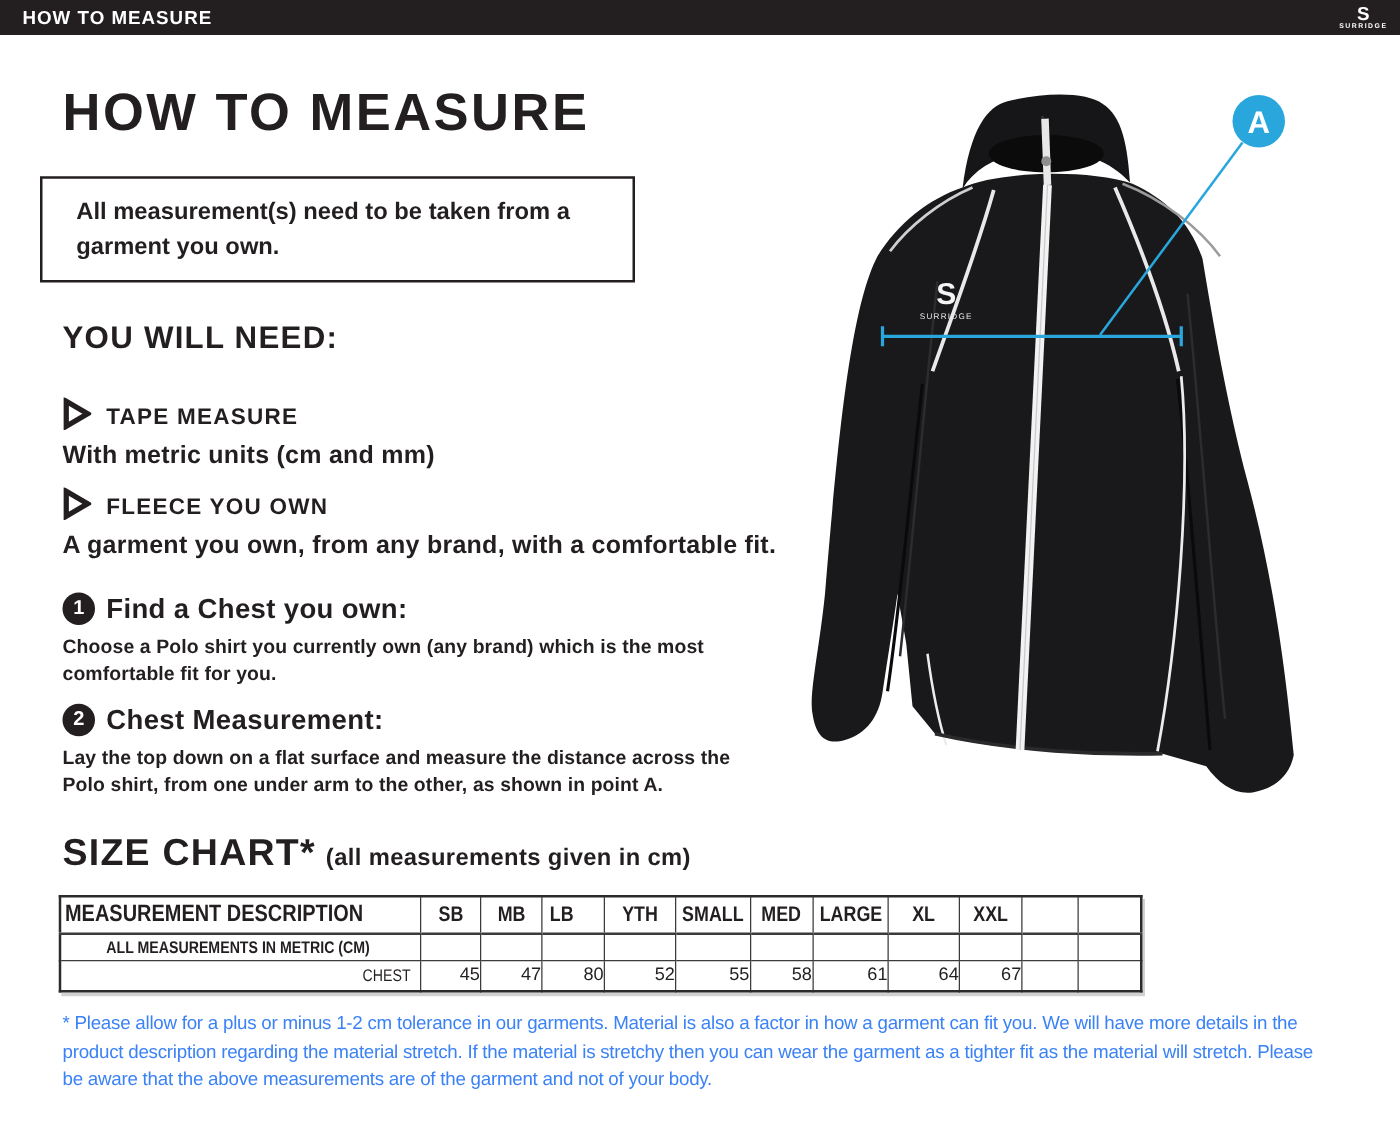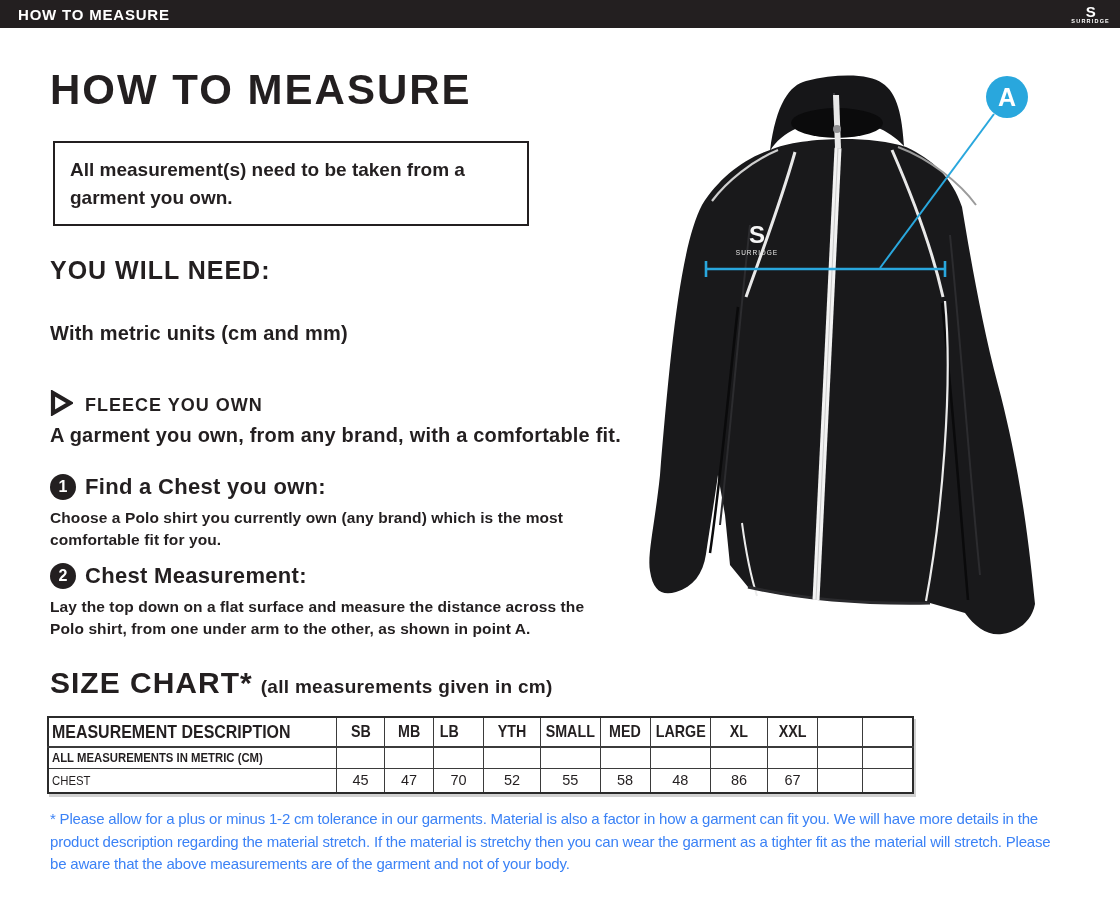"All measurement(s) need to be" .notice { left: 53px -> 32px; padding: 13px 15px -> 13px 27px }
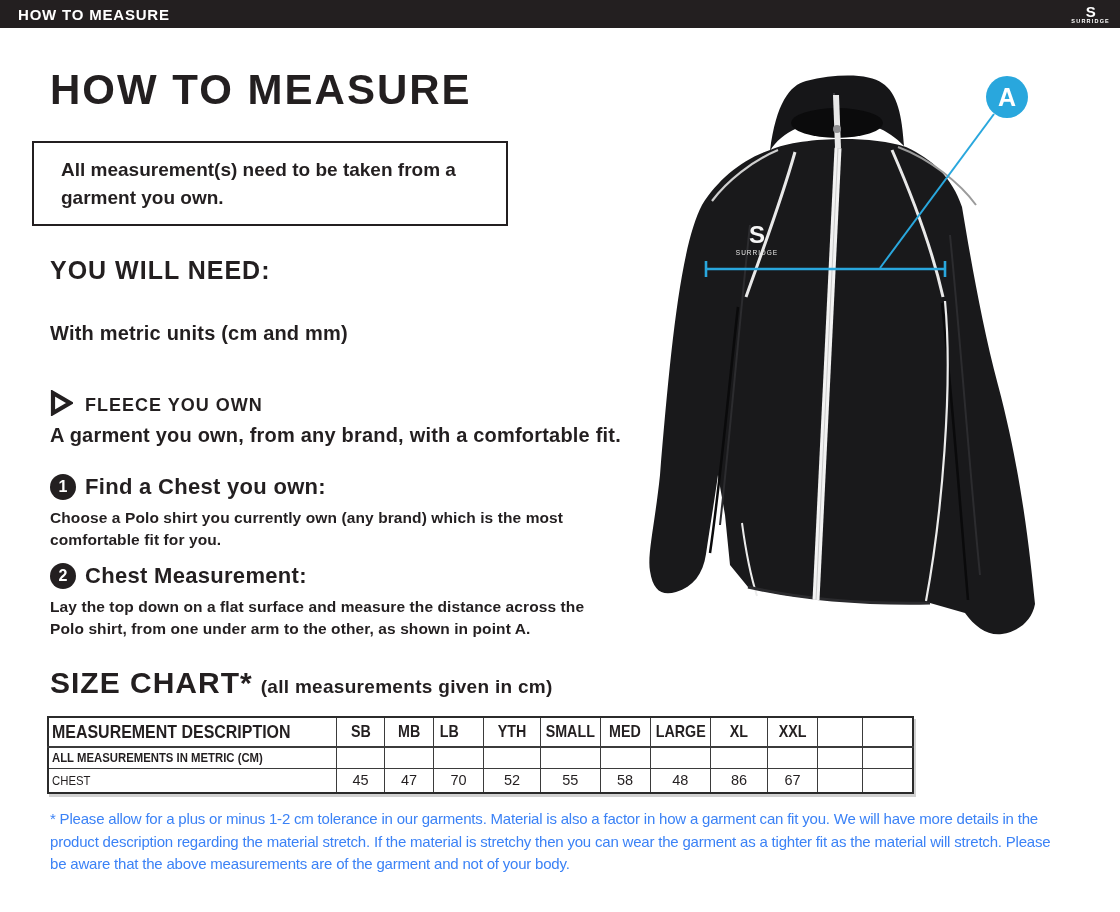"TAPE MEASURE" div.need-head { html: none -> <div> <span> <svg> <polygon></polygon> </svg> </span> <span>TAPE MEASURE</span> </div> }
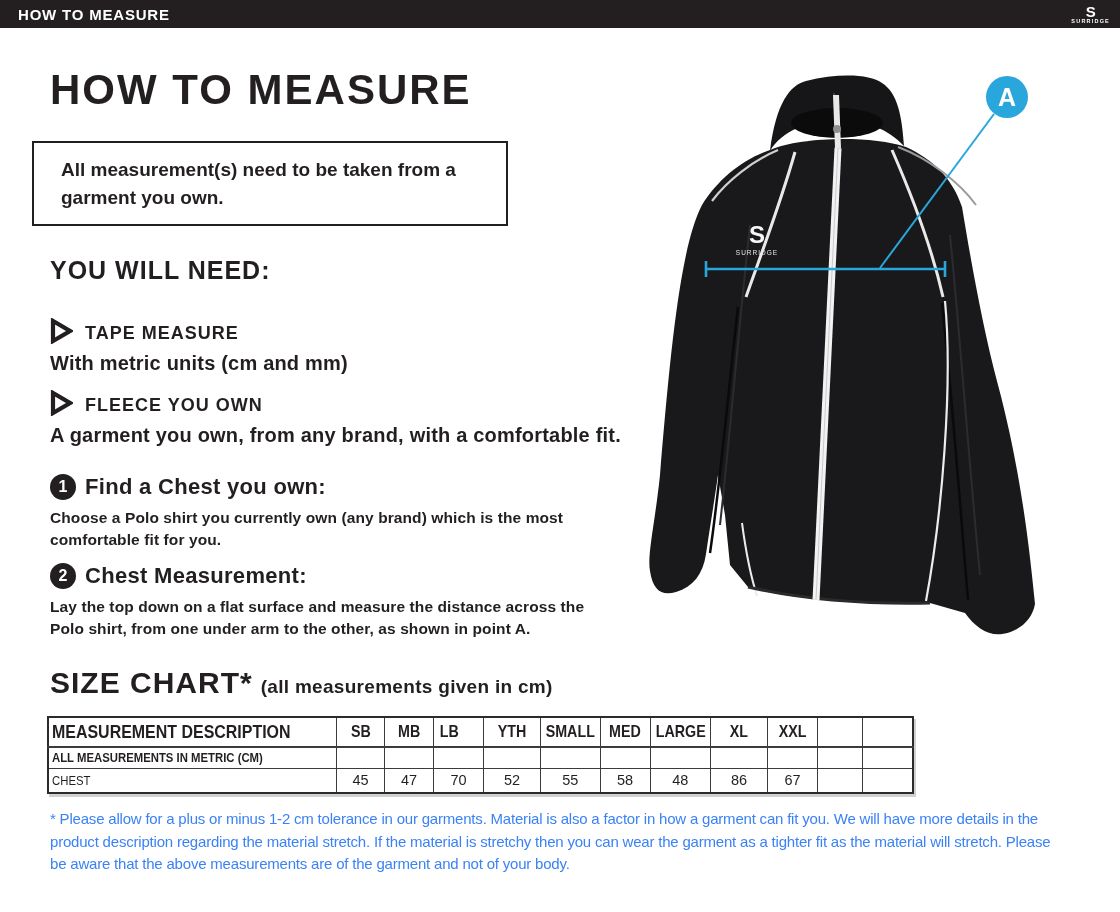"ALL MEASUREMENTS IN METRIC (CM)" table.sc th, table.sc td { text-align: none -> right }
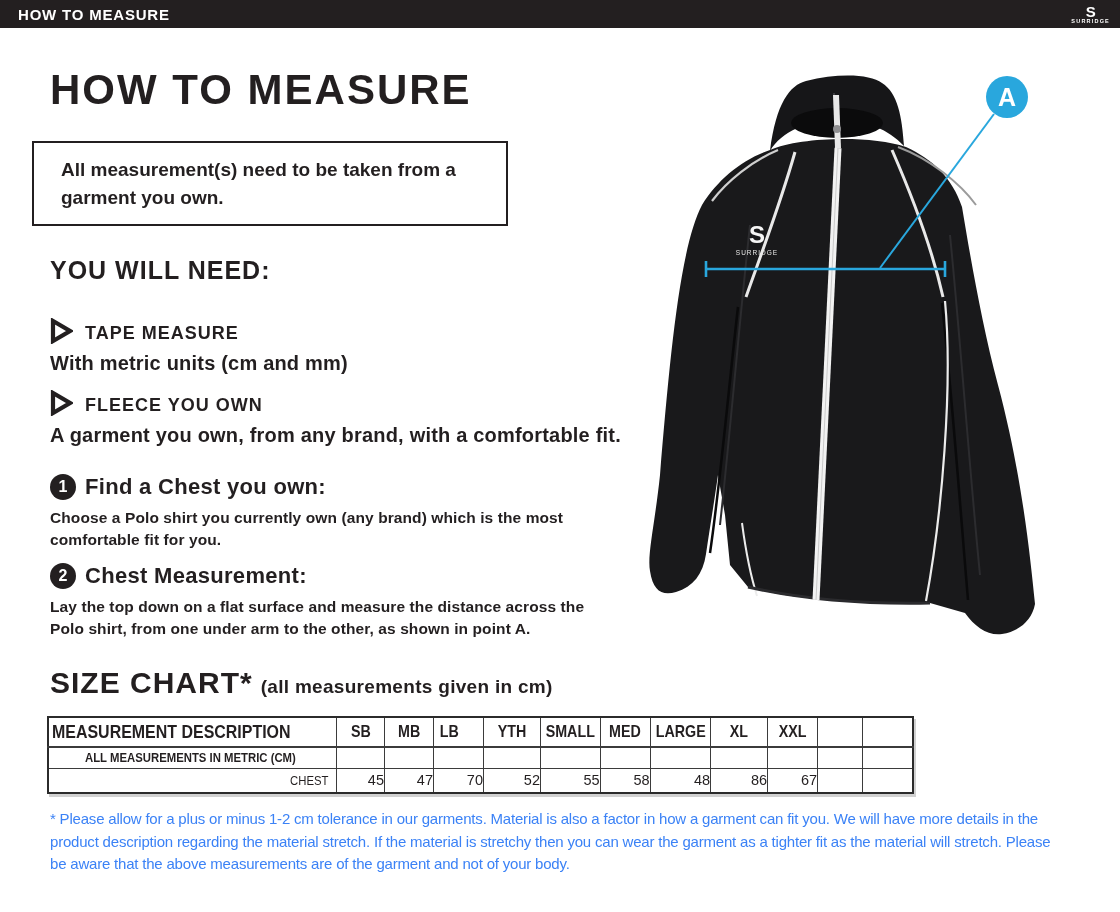"70" td.val { text: 70 -> 80 }
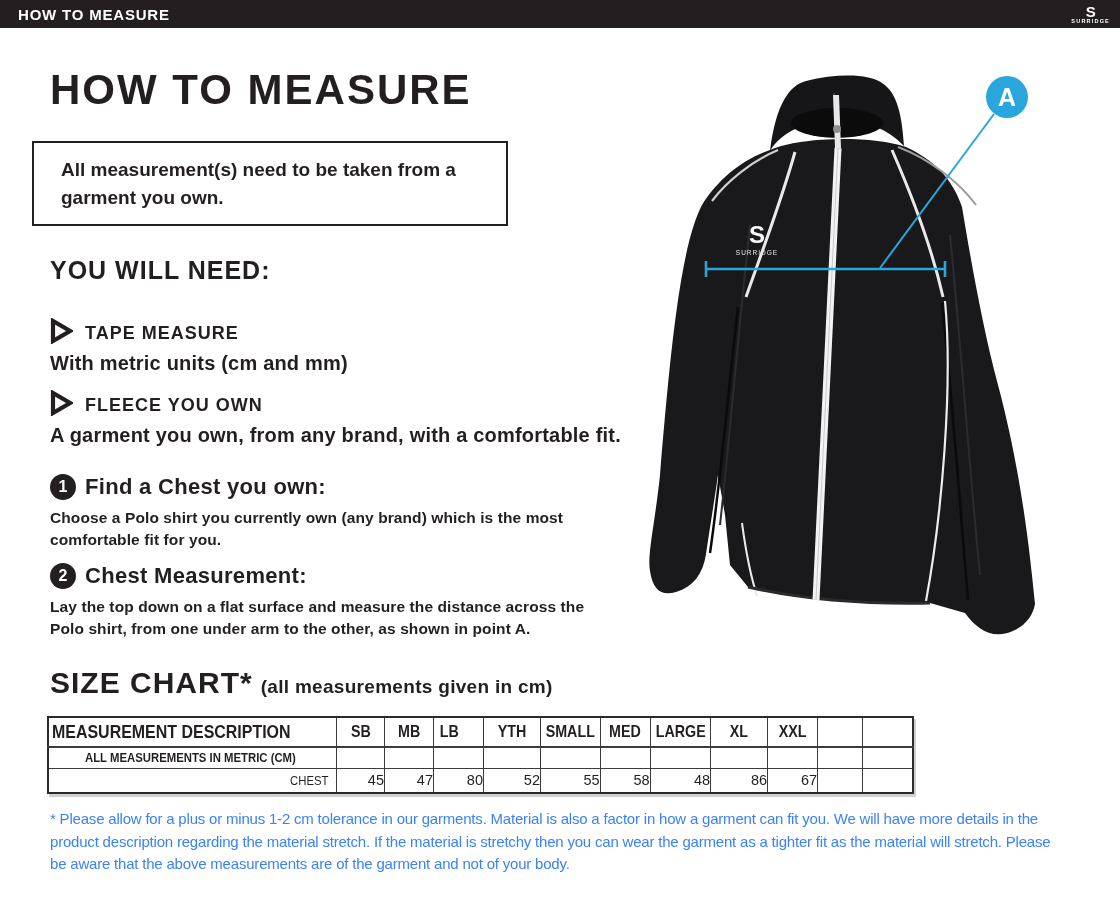"48" td.val { text: 48 -> 61 }
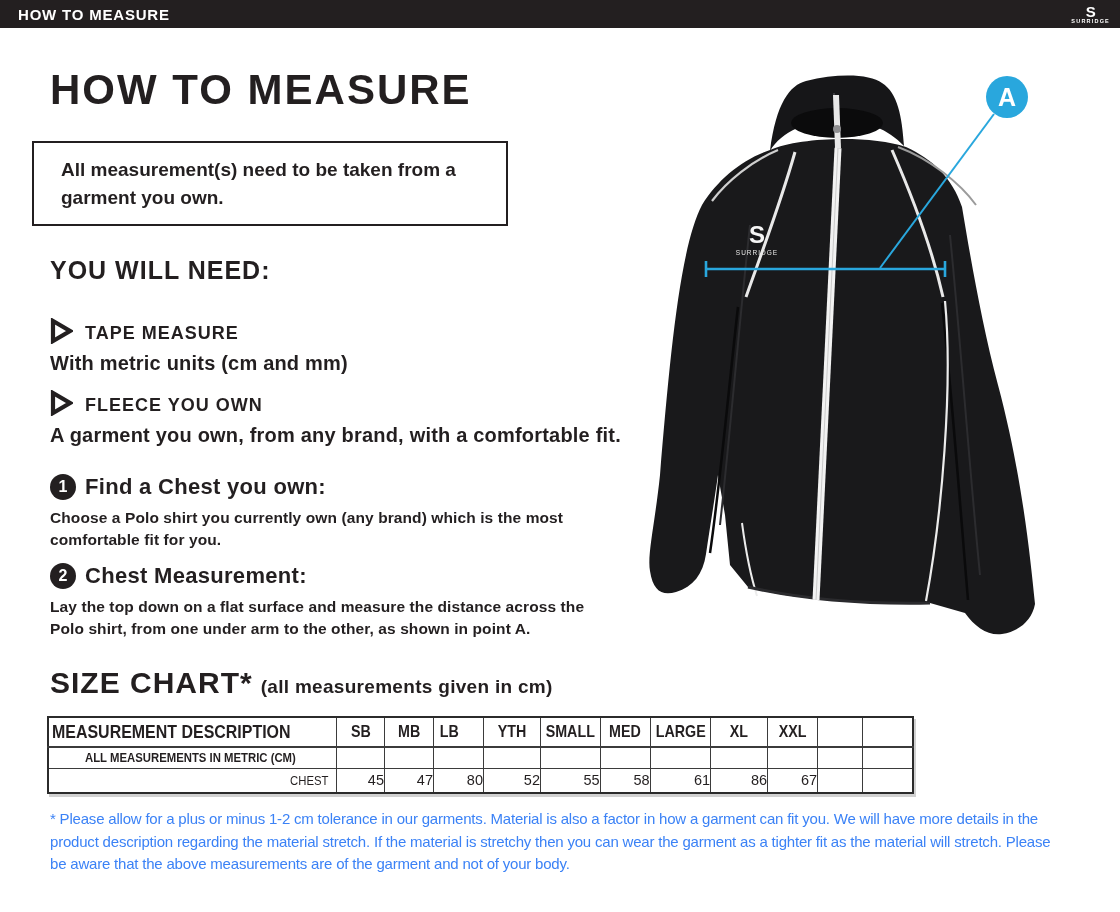"86" td.val { text: 86 -> 64 }
